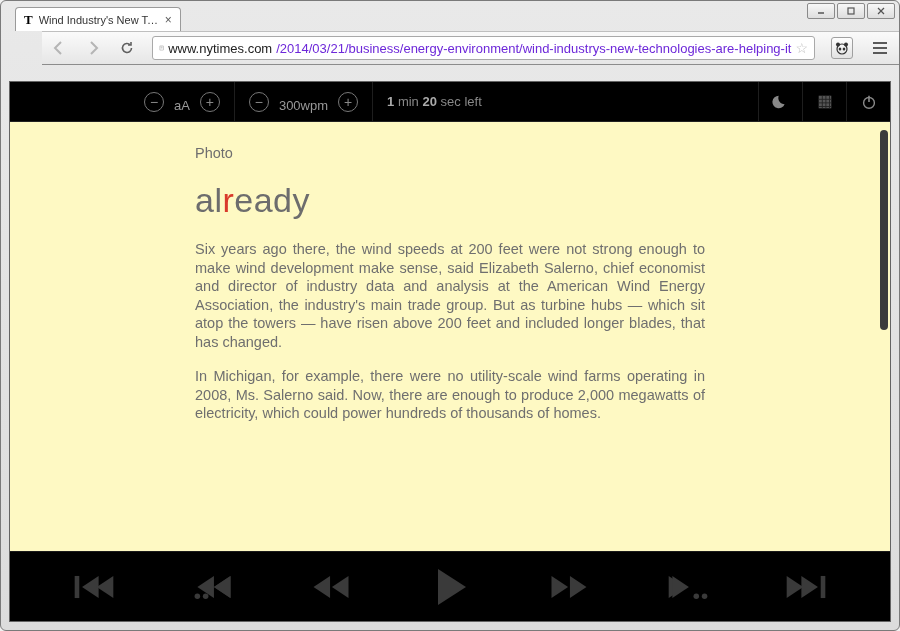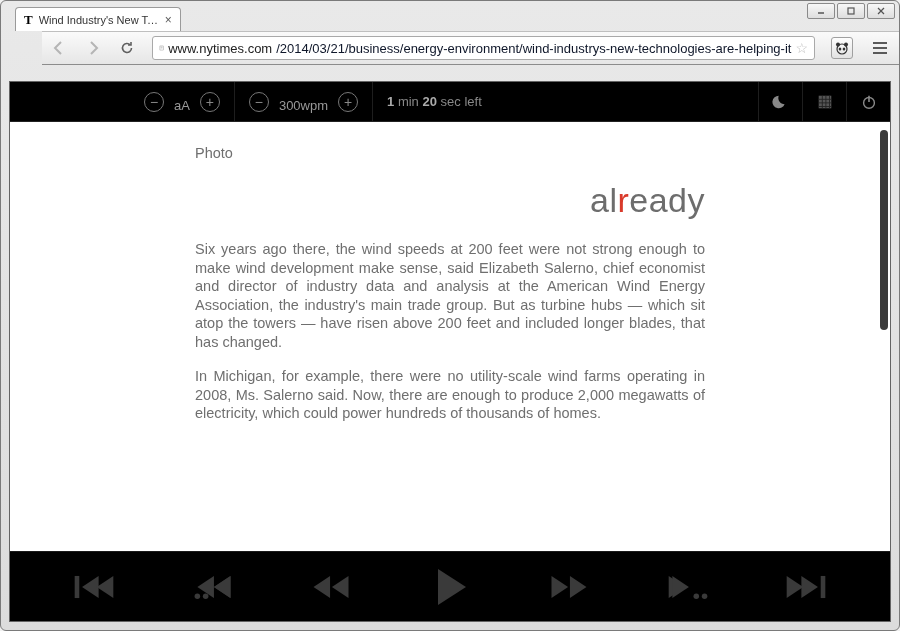"/2014/03/21/business/energy-environment/" .urlbar .path { color: #0f172a -> #6d28d9 }
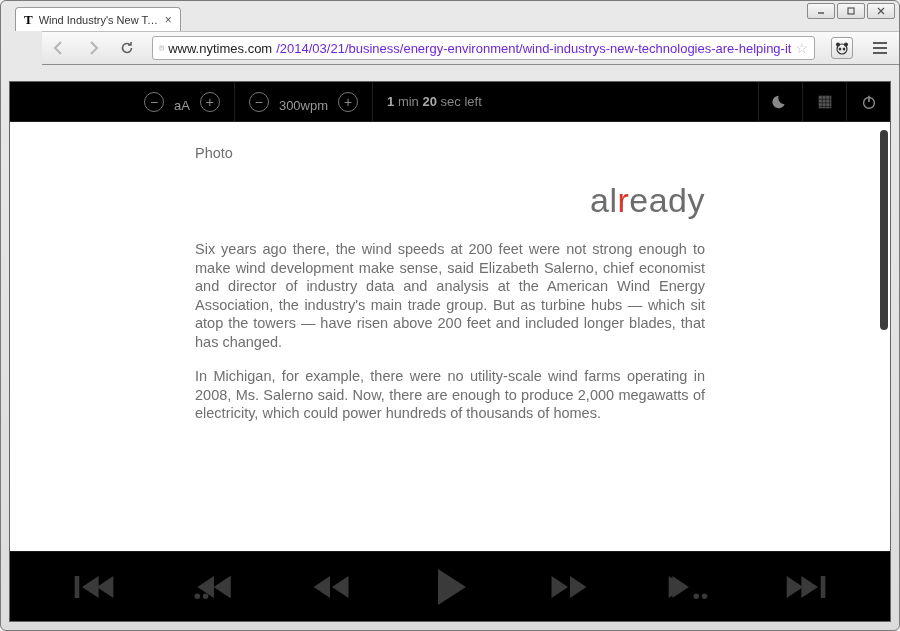"Photo" .reader { background: #ffffff -> #fef9c3 }
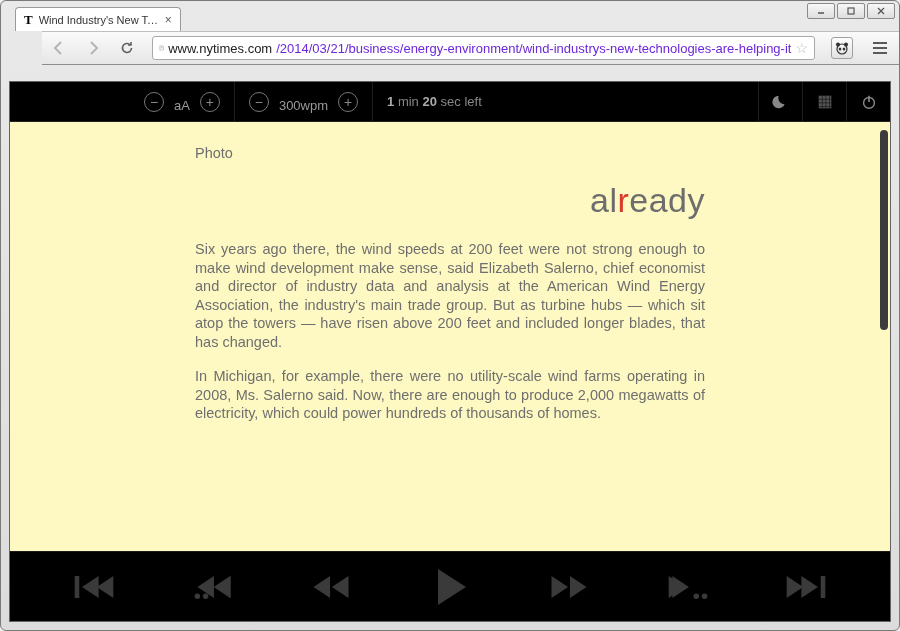"already" .focus-wrap { text-align: right -> left }
